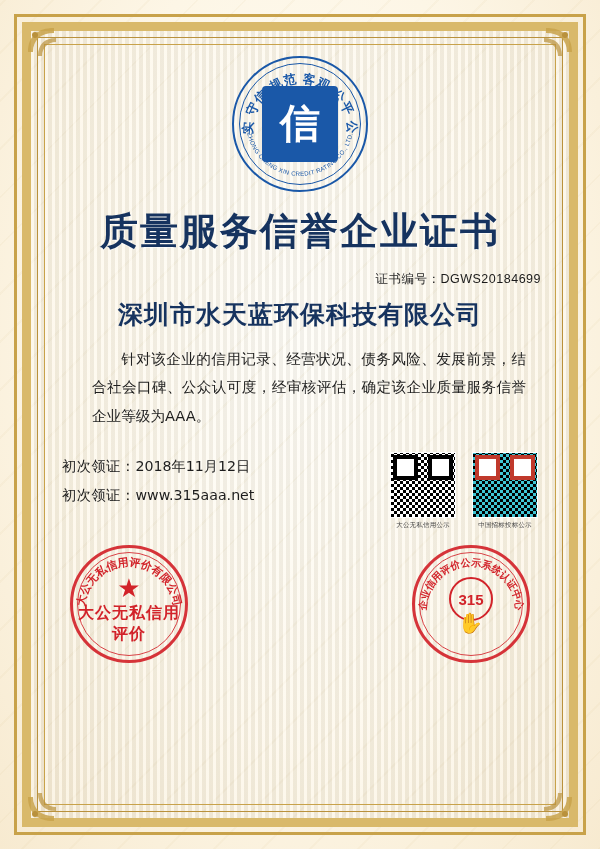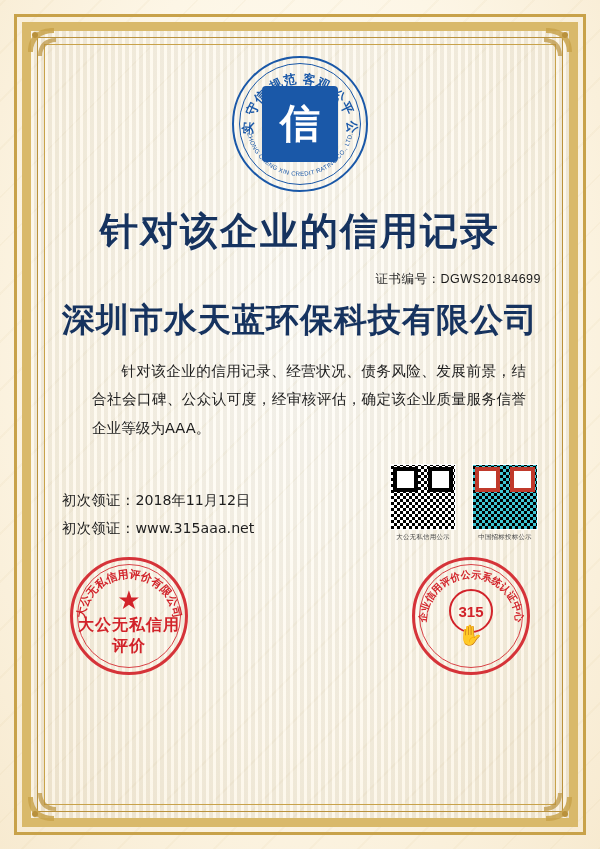"针对该企业的信用记录" div.title { text: 针对该企业的信用记录 -> 质量服务信誉企业证书 }
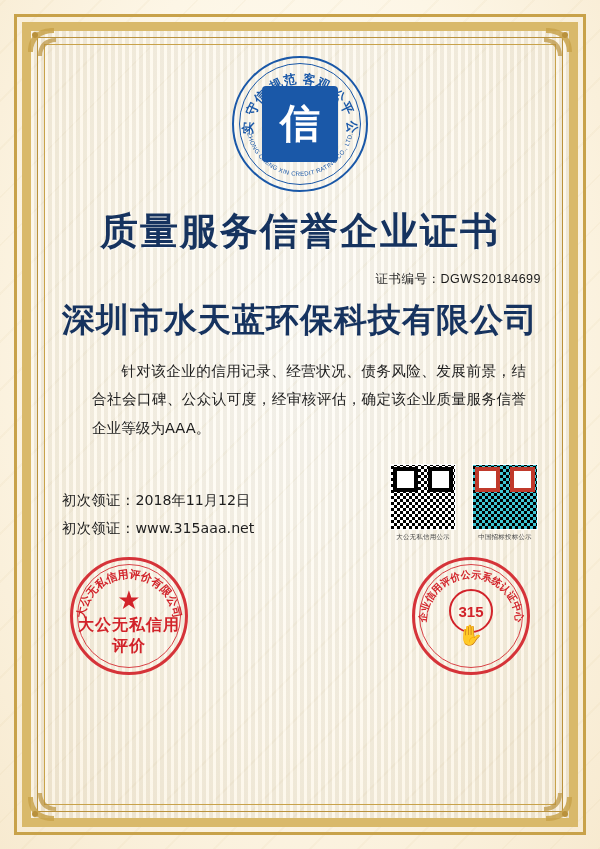"深圳市水天蓝环保科技有限公司" .company { font-size: 33px -> 25px }
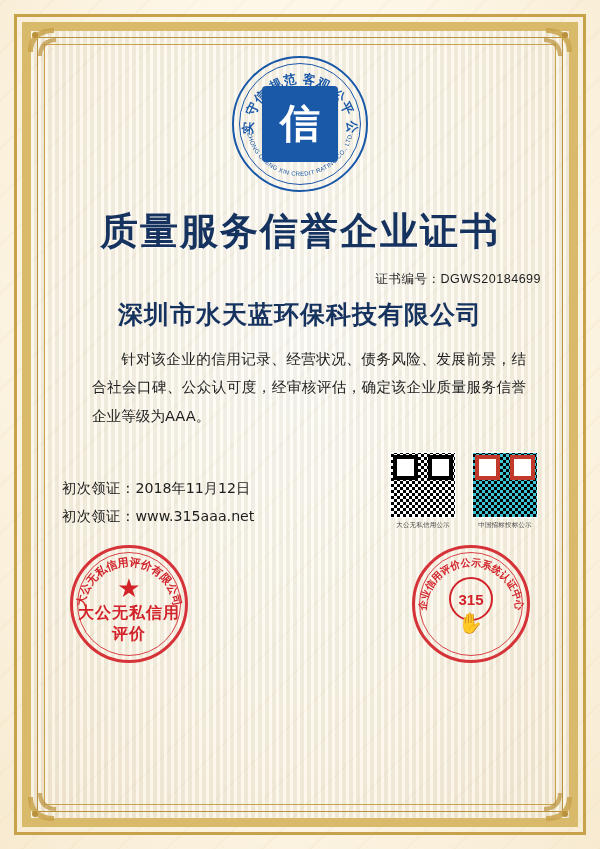"初次领证：2018年11月12日" .meta-row { align-items: flex-end -> flex-start }
